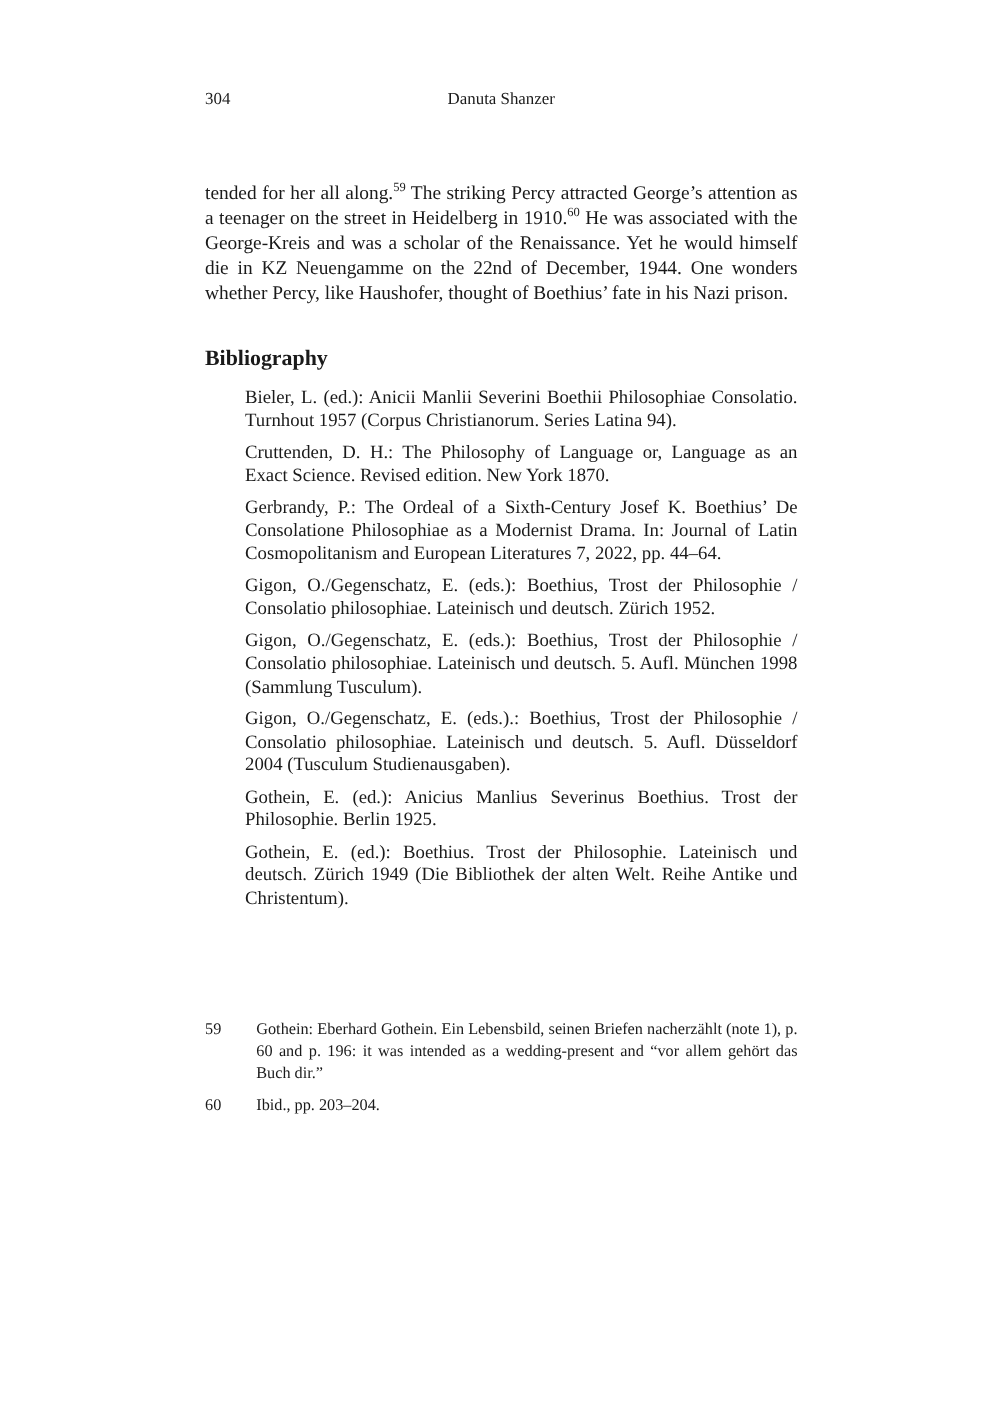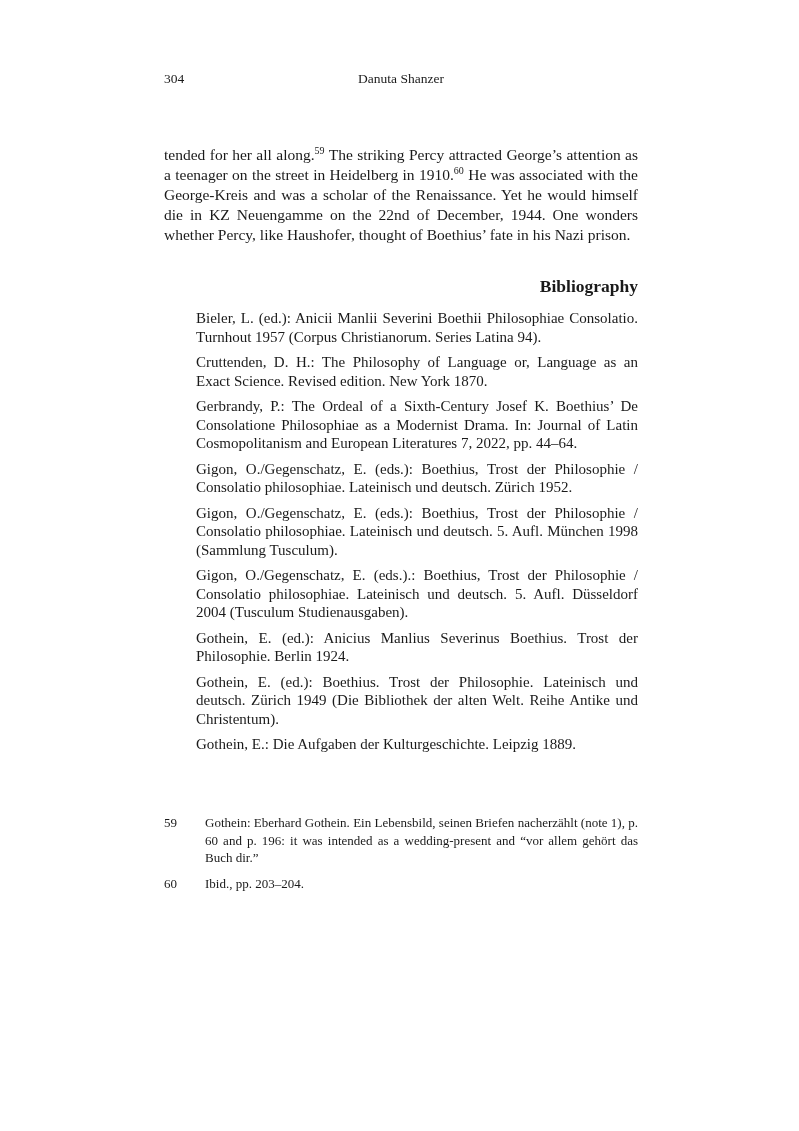"Bibliography" .bib-heading { text-align: right -> none }
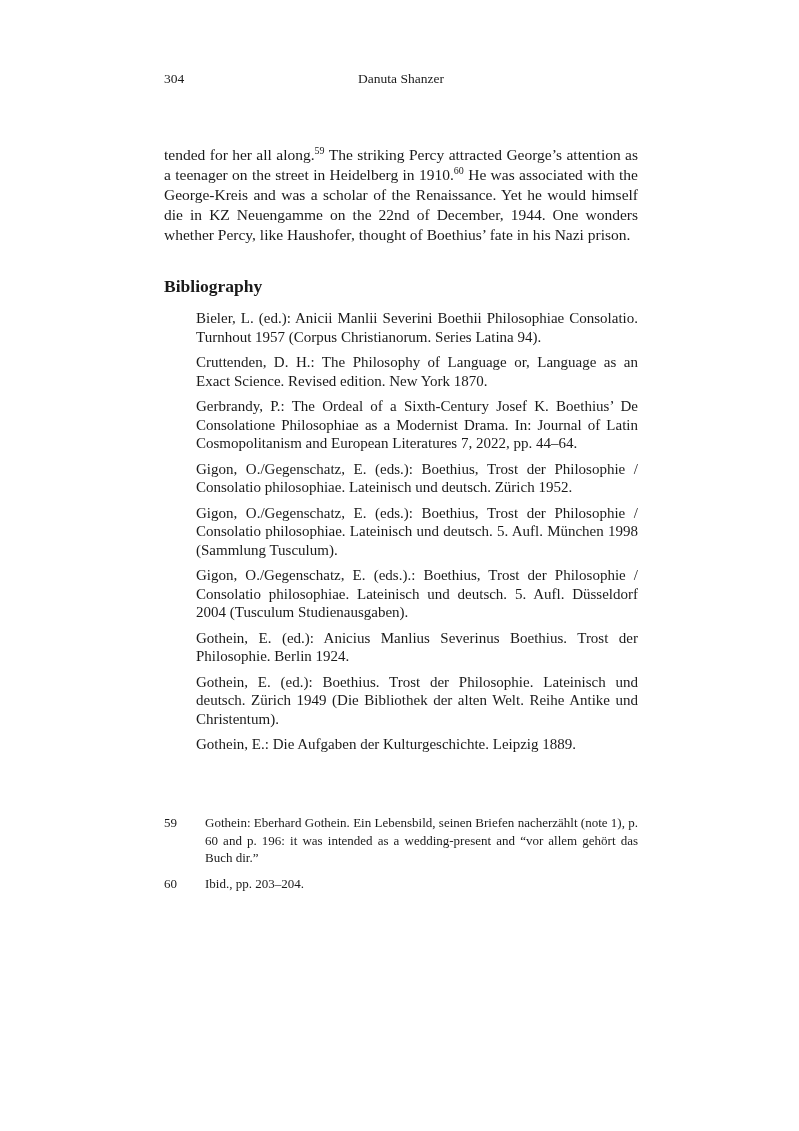"Gothein, E. (ed.): Anicius Manlius" p.bib-entry { text: 1924 -> 1925 }
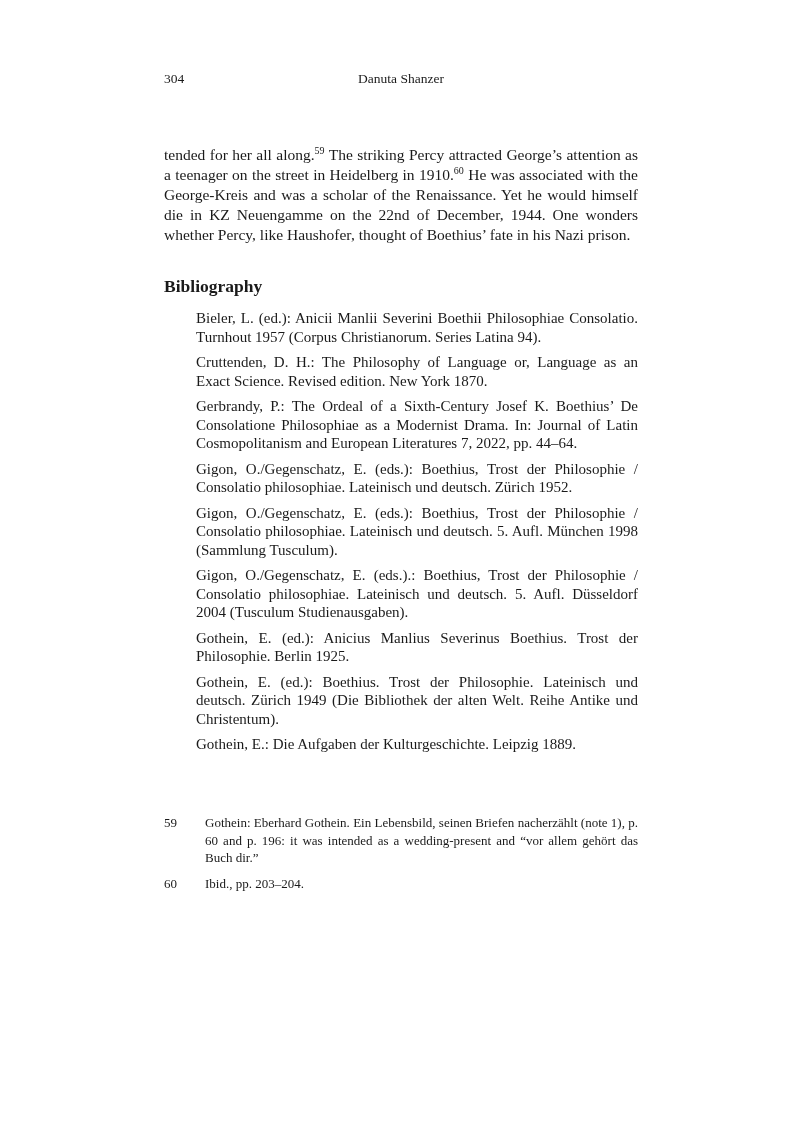"Gothein, E.: Die Aufgaben der" p.bib-entry { html: <p>Gothein, E.: Die Aufgaben der Kulturgeschichte. Leipzig 1889.</p> -> none }
